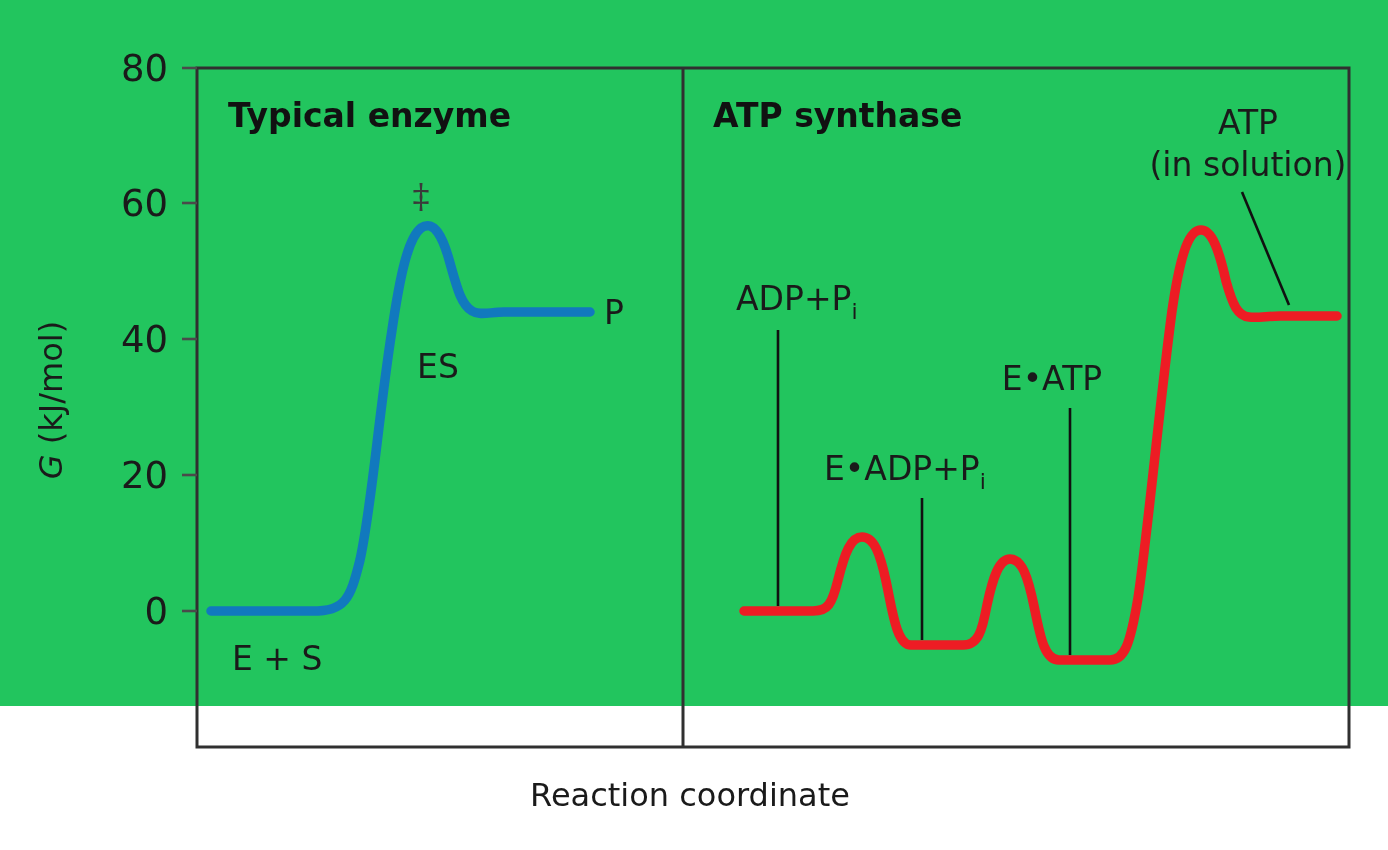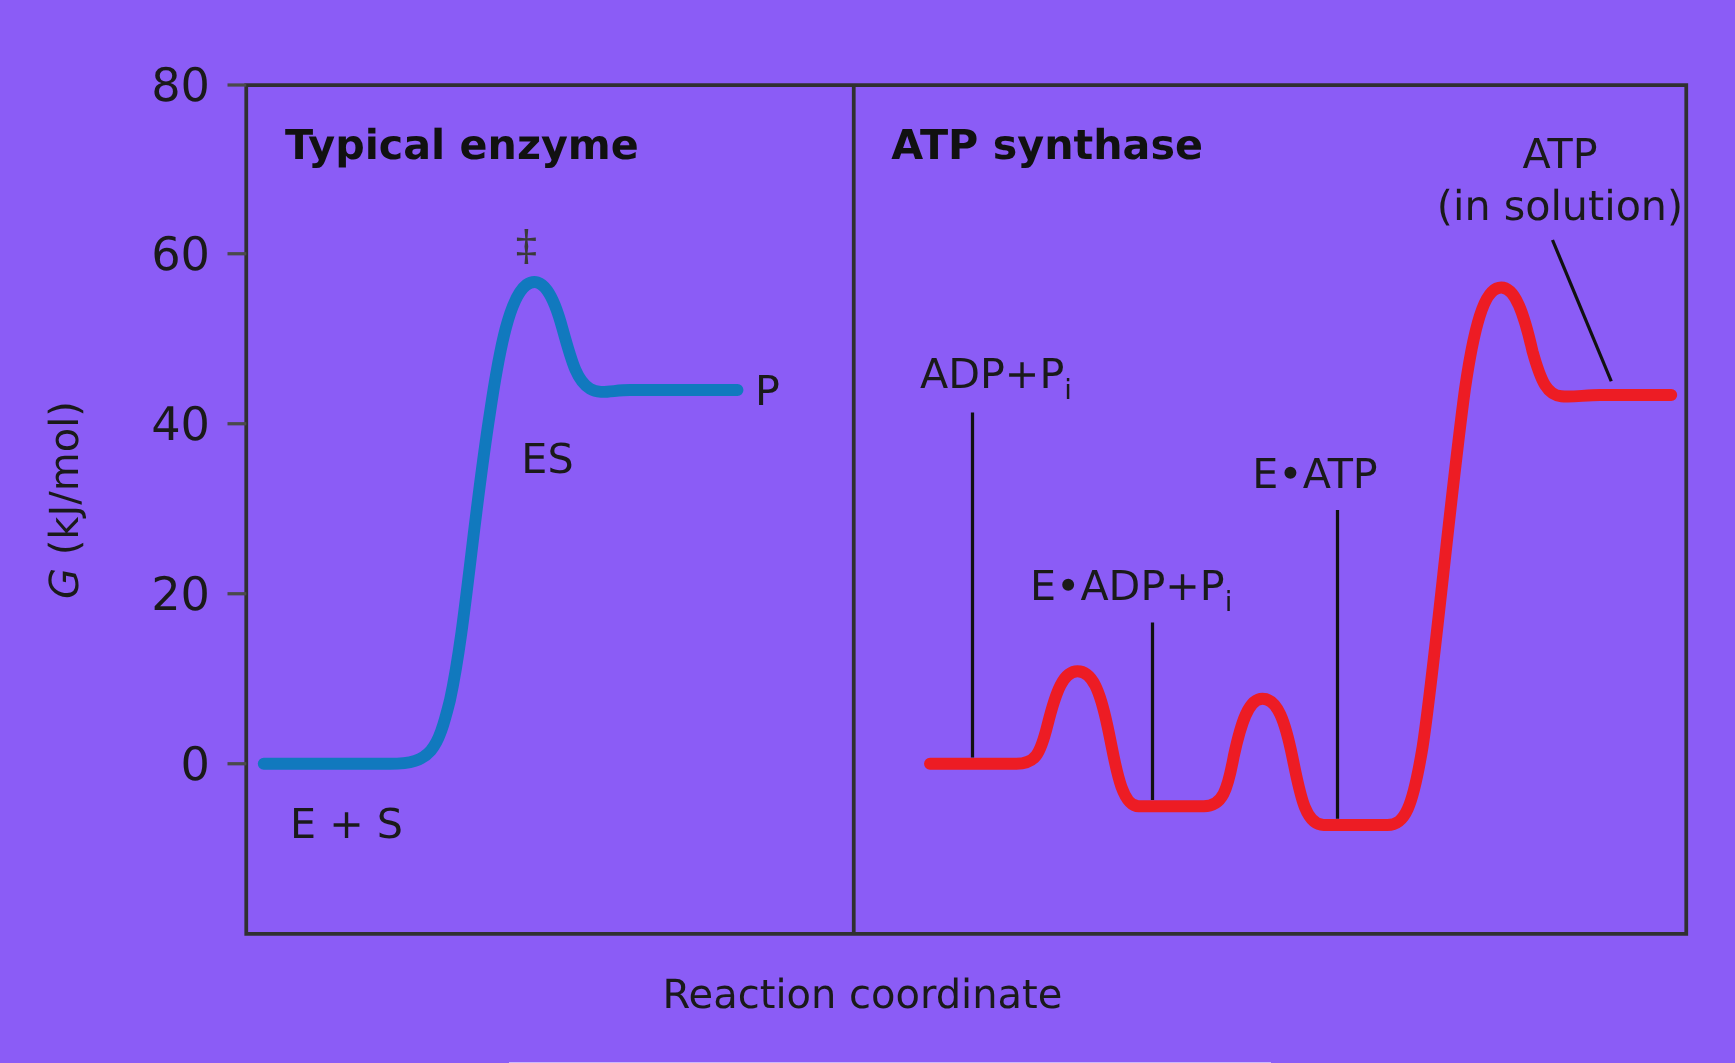"80" #figure-root { background: #8b5cf6 -> #22c55e; height: 850px -> 706px }
